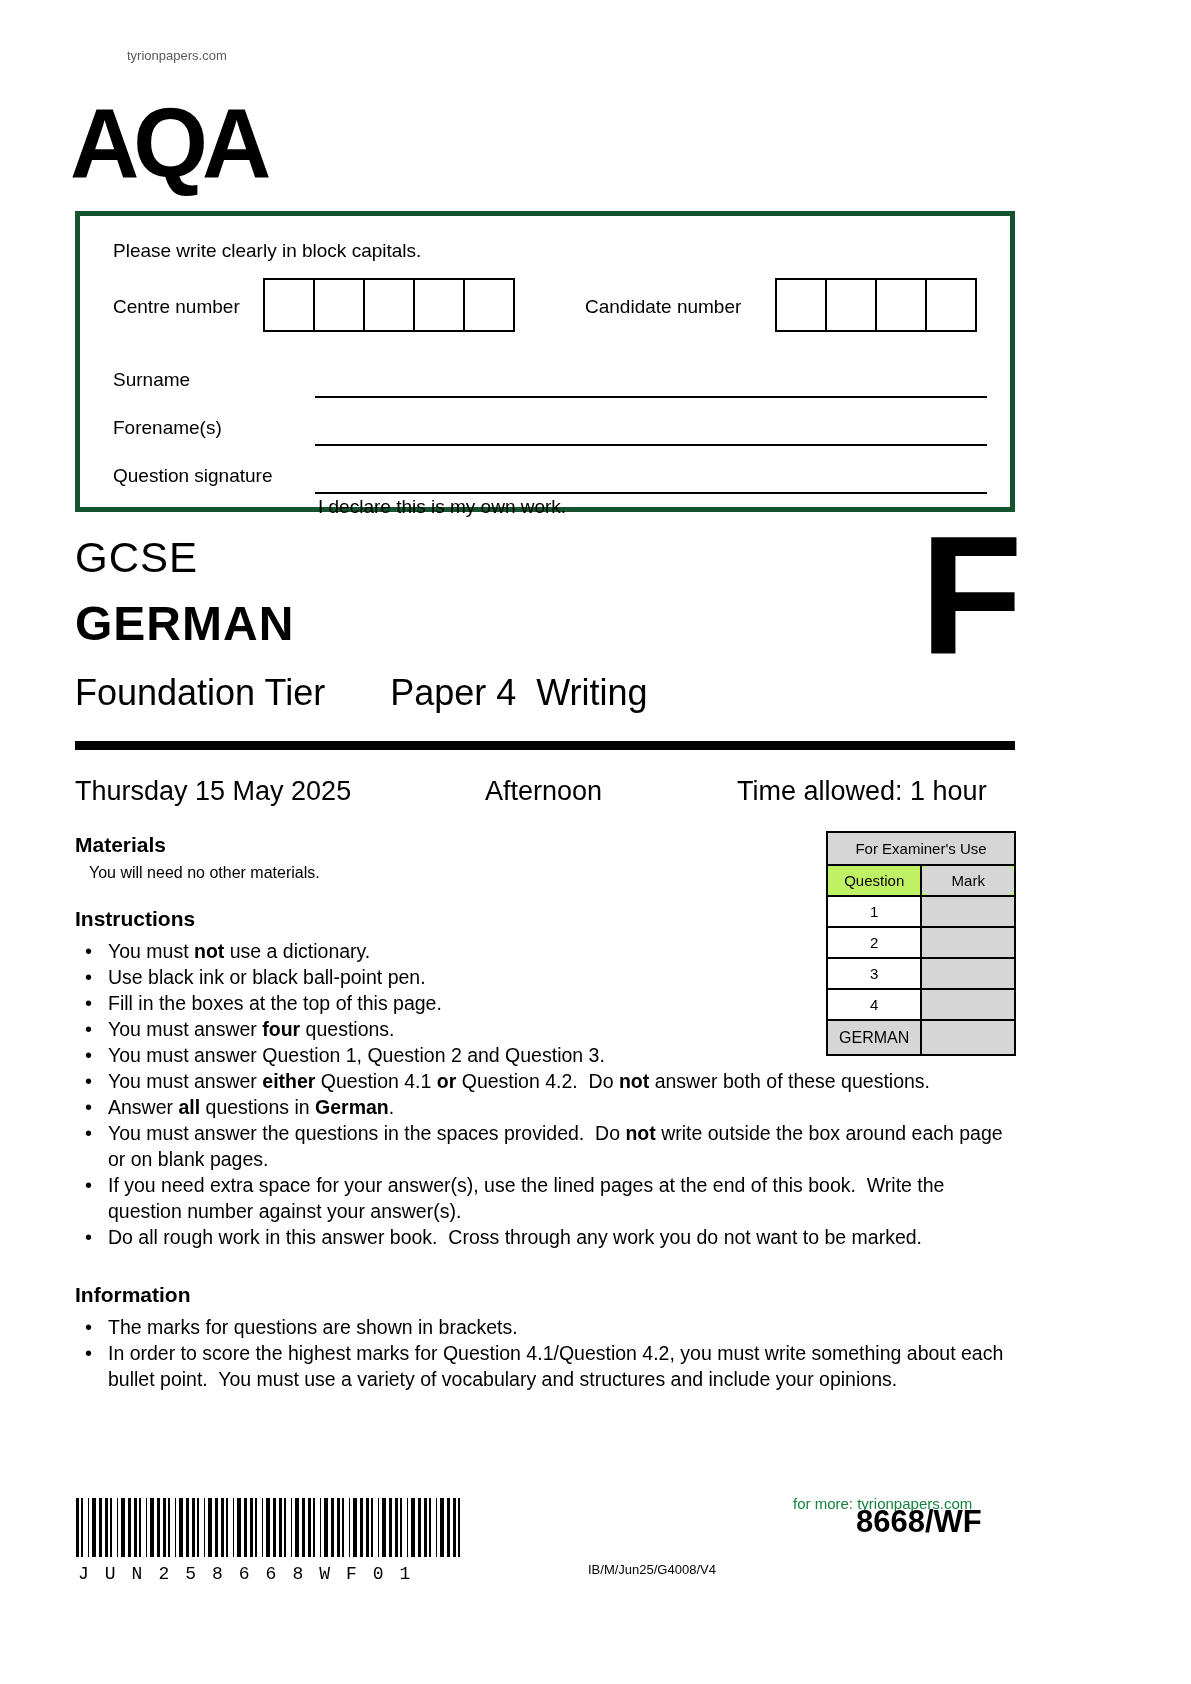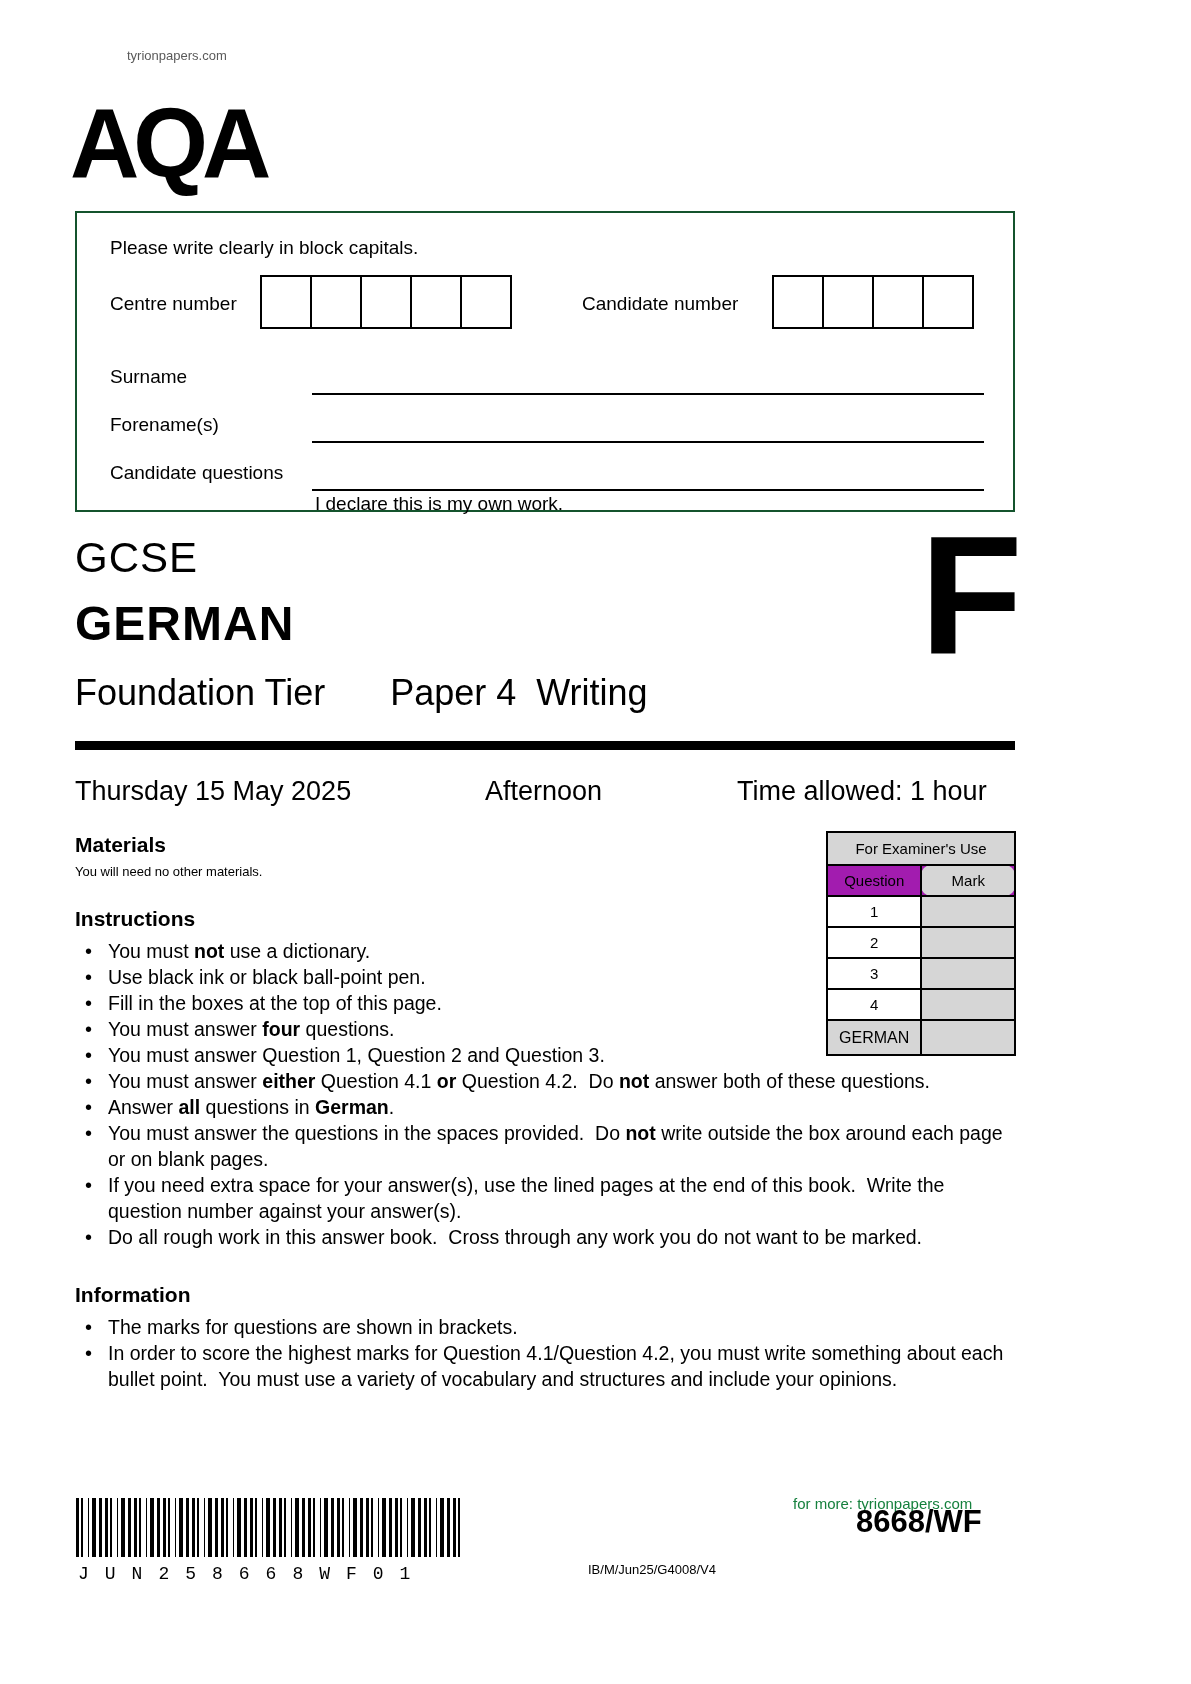"Please write clearly in block" .cand-box { border: 2px solid #14532d -> 5px solid #14532d }
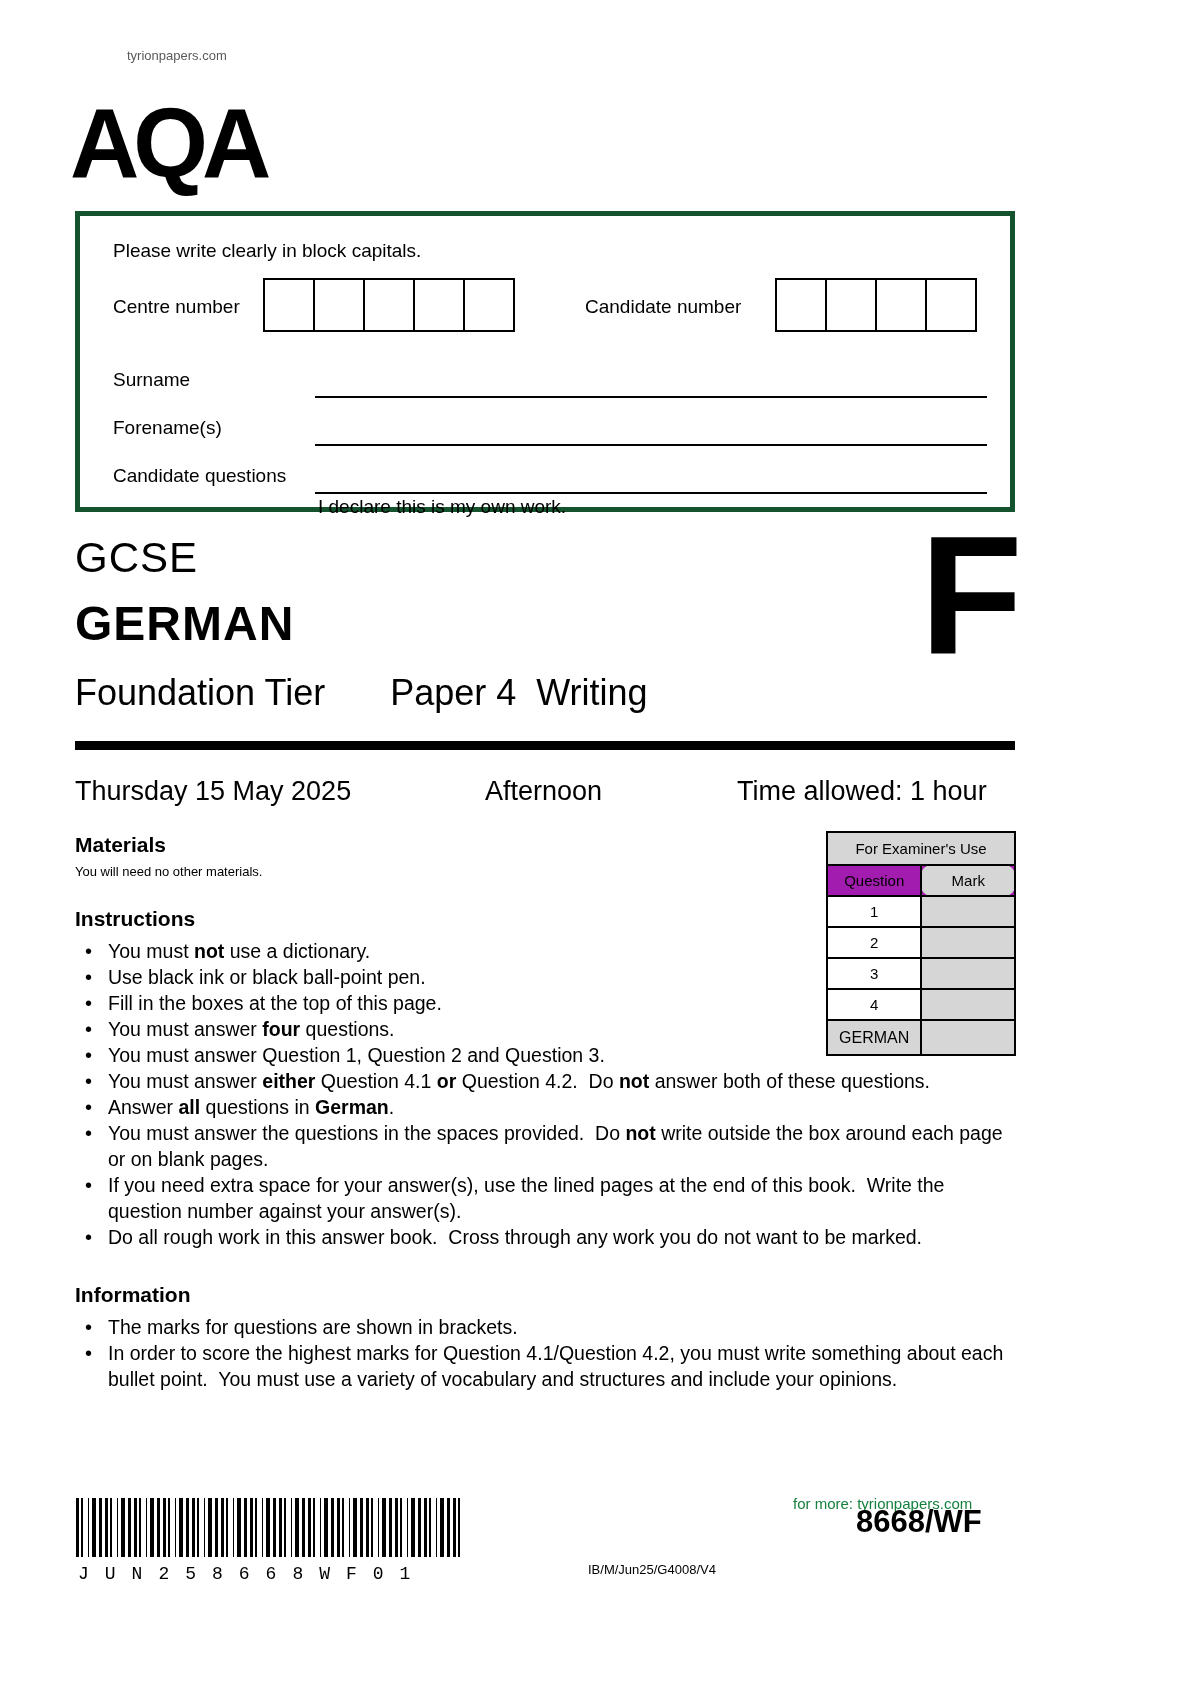"Candidate questions" div.inner { text: Candidate questions -> Question signature }
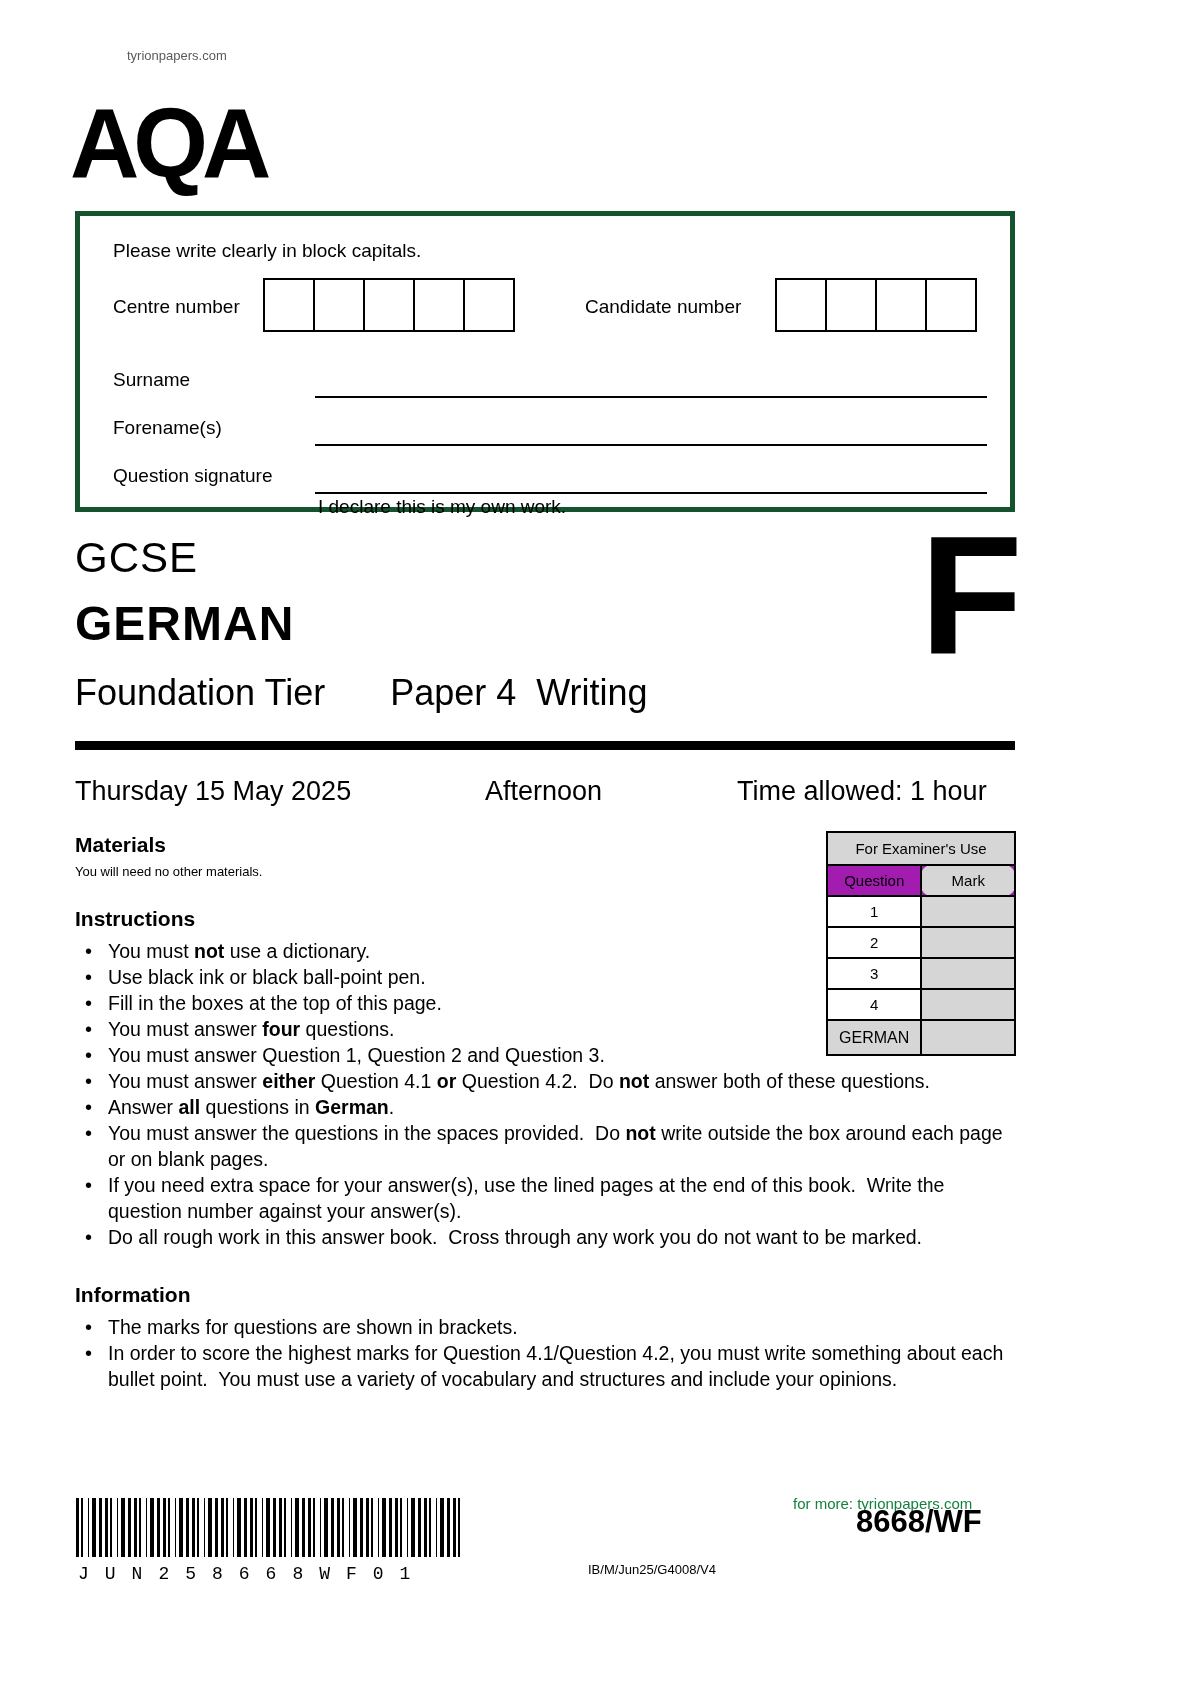"For Examiner's Use" .examiner-table { background: #a21caf -> #bef264 }
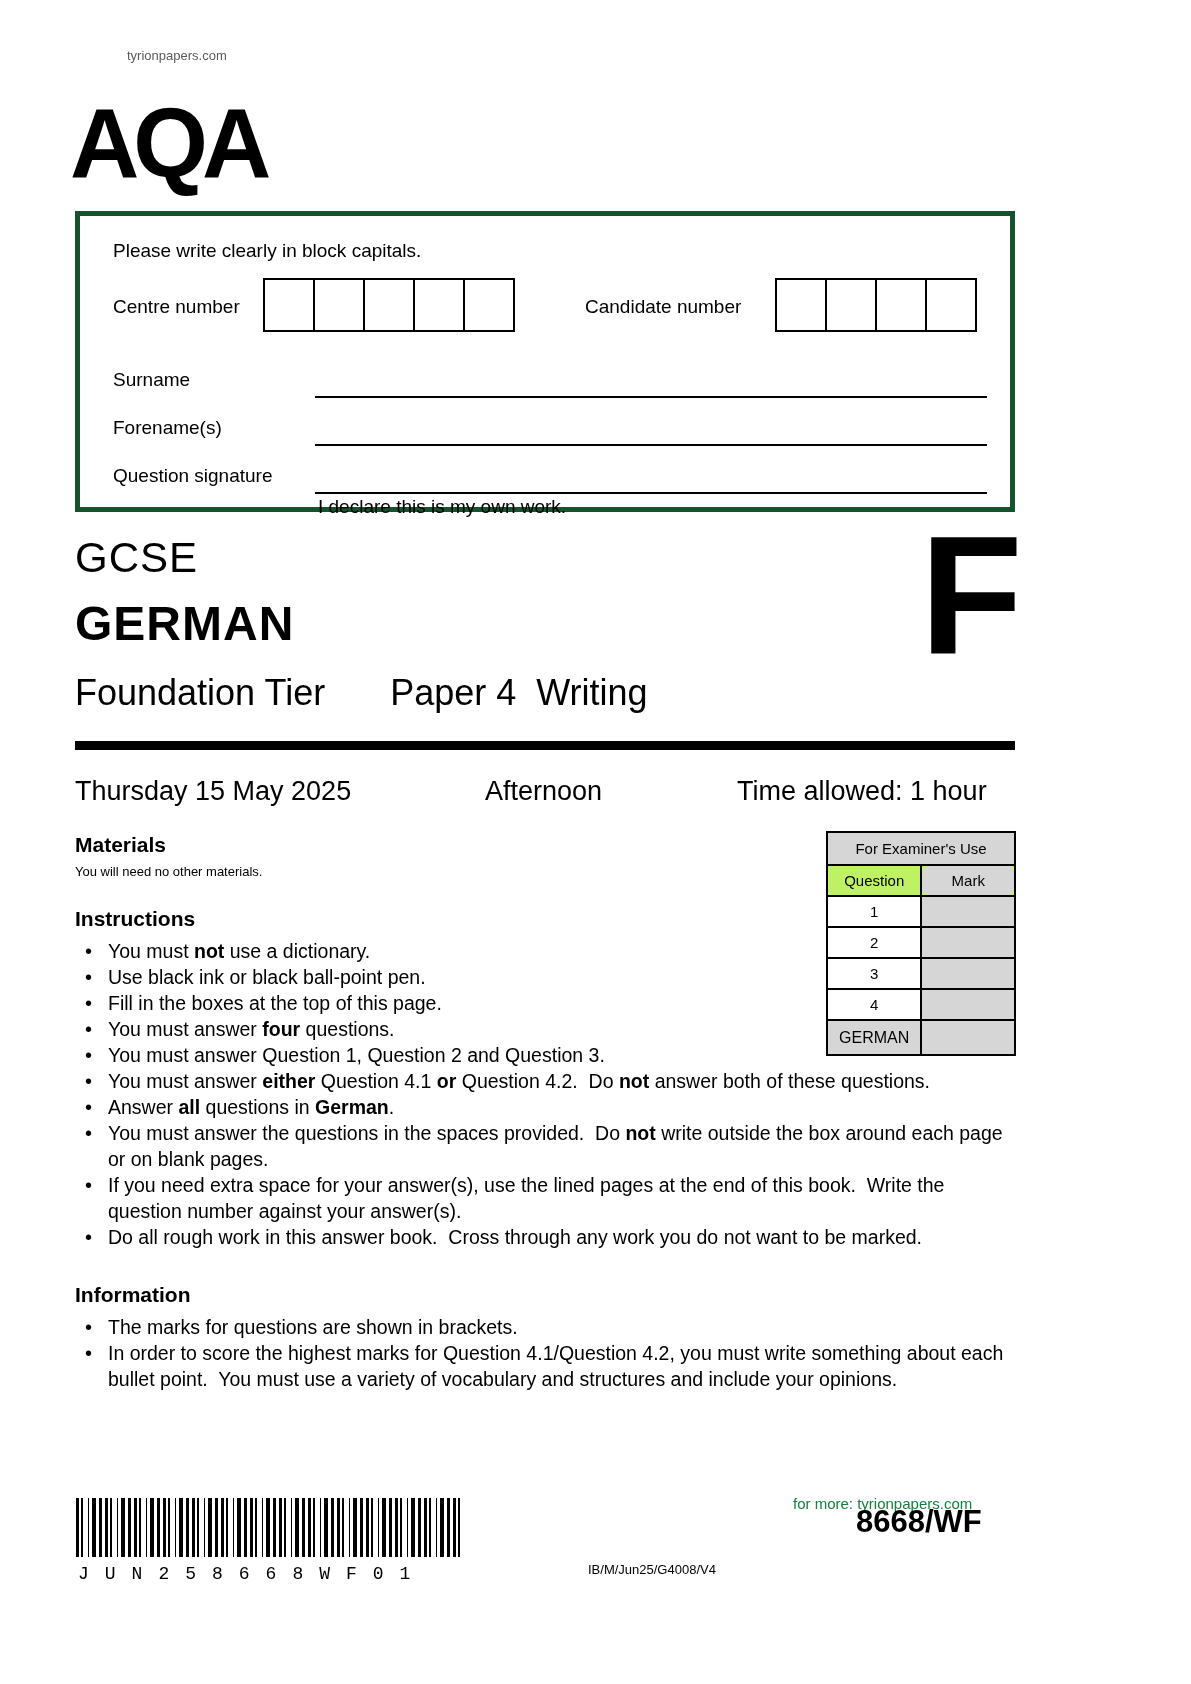"You will need no other" .materials .mat-text { font-size: 13px -> 16px; margin-left: none -> 14px }
